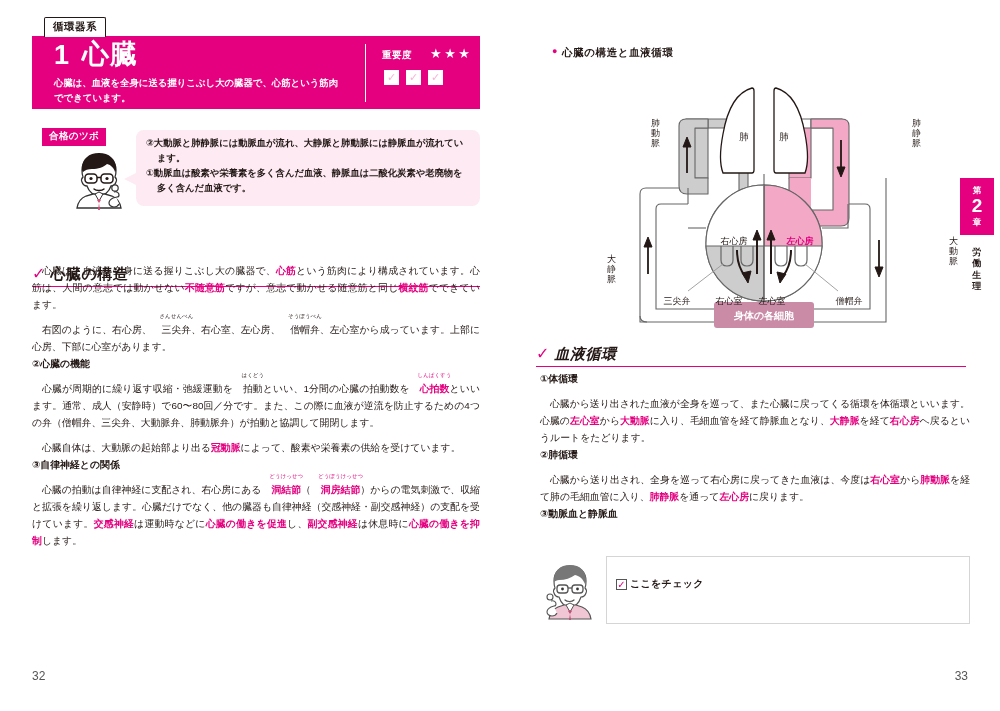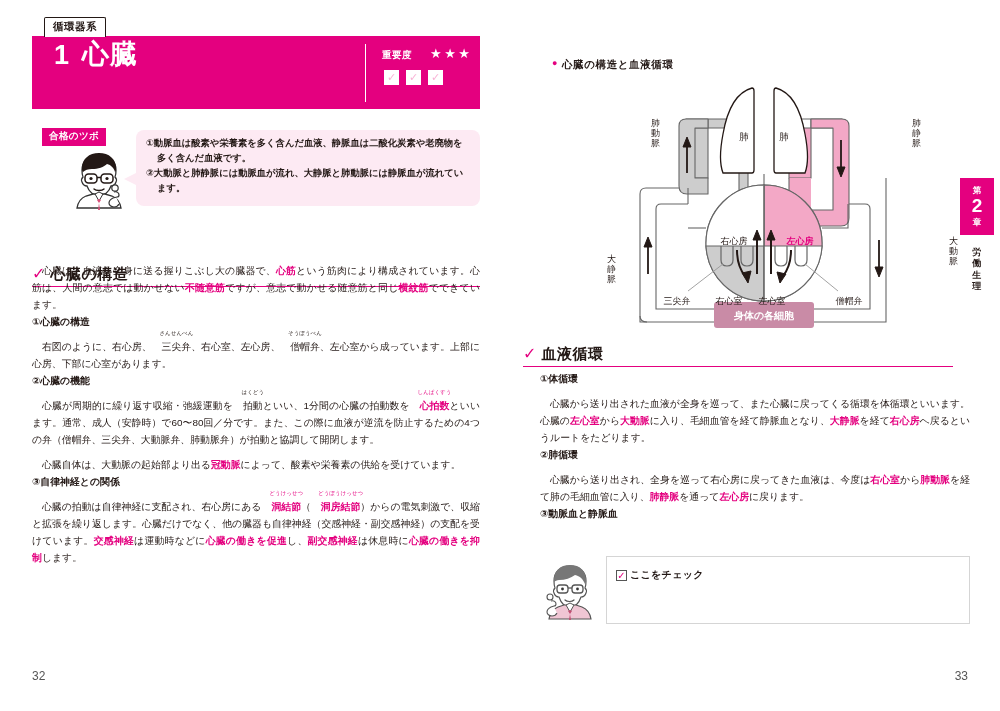"● 心臓の構造と血液循環" div.dot-h { font-family: Liberation Mono, monospace -> none; top: 58px -> 46px }
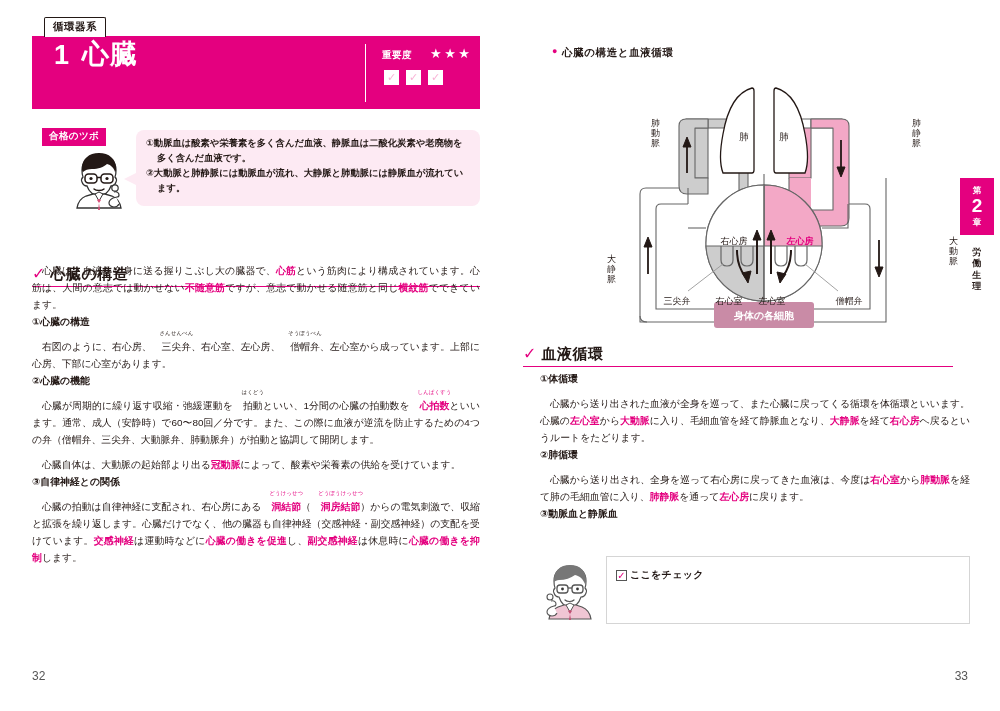"心臓は、血液を全身に送る握りこぶし大の臓器で、心筋という筋肉でできています。" div.tb-lead { html: none -> <div>心臓は、血液を全身に送る握りこぶし大の臓器で、心筋という筋肉でできています。</div> }
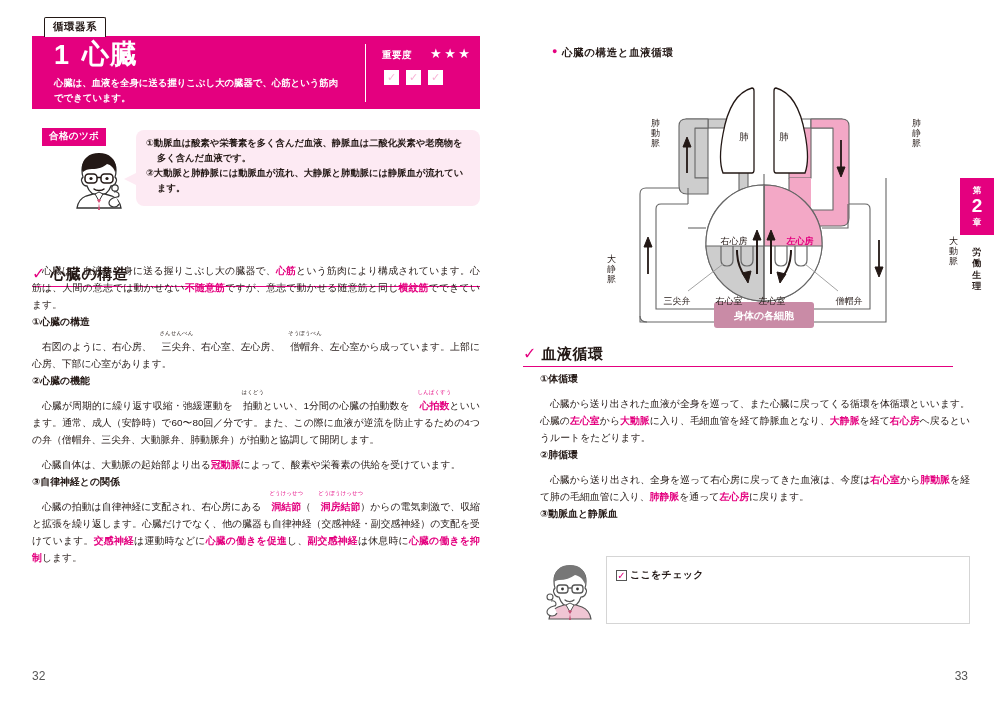"①動脈血は酸素や栄養素を多く含んだ血液、静脈血は二酸化炭素や老廃物を多く含んだ血" p.ind { order: before "②大動脈と肺静脈には動脈血が流れ、大静脈と肺動脈には静脈血が流れています。" -> after "②大動脈と肺静脈には動脈血が流れ、大静脈と肺動脈には静脈血が流れています。" }
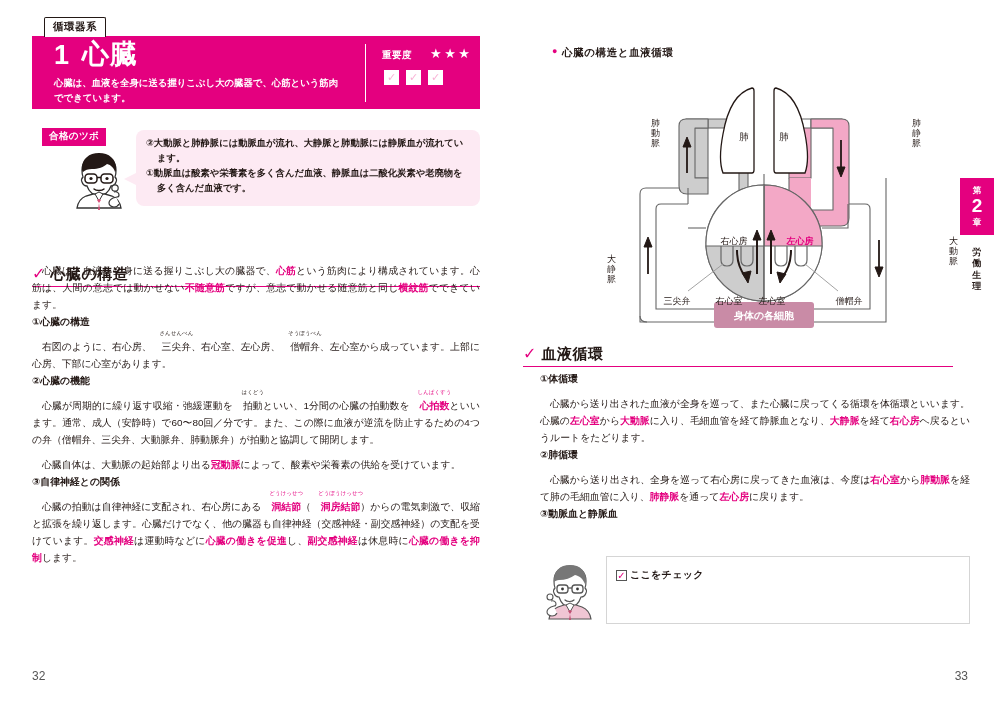"①心臓の構造" p.sub { html: <p>①心臓の構造</p> -> none }
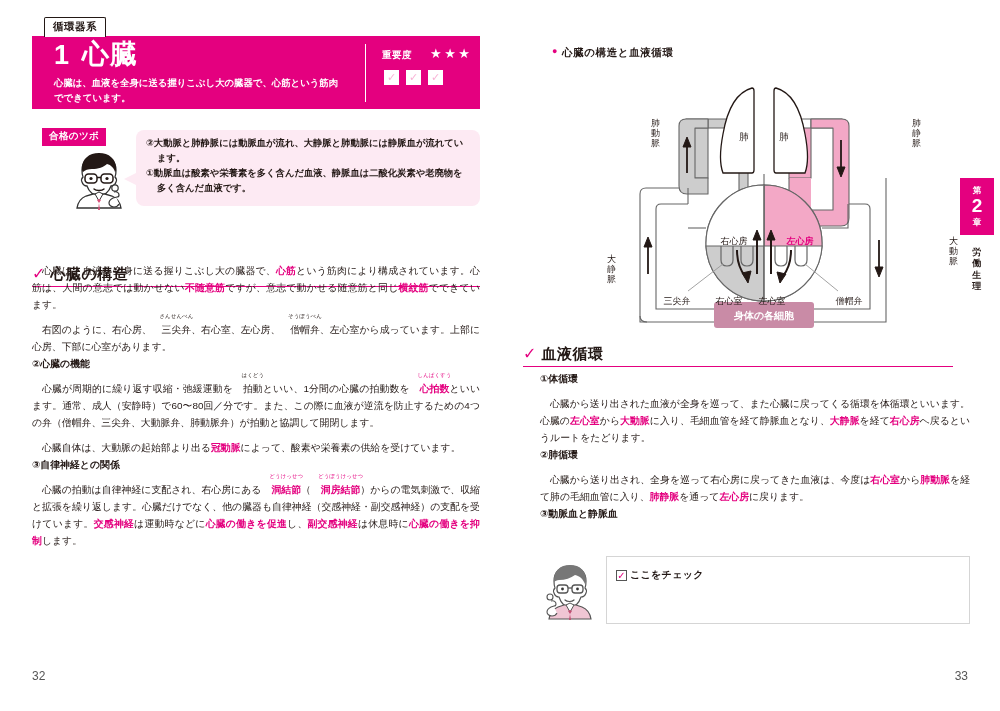"✓ 血液循環" div.sec-h { font-style: none -> italic; left: 23px -> 36px }
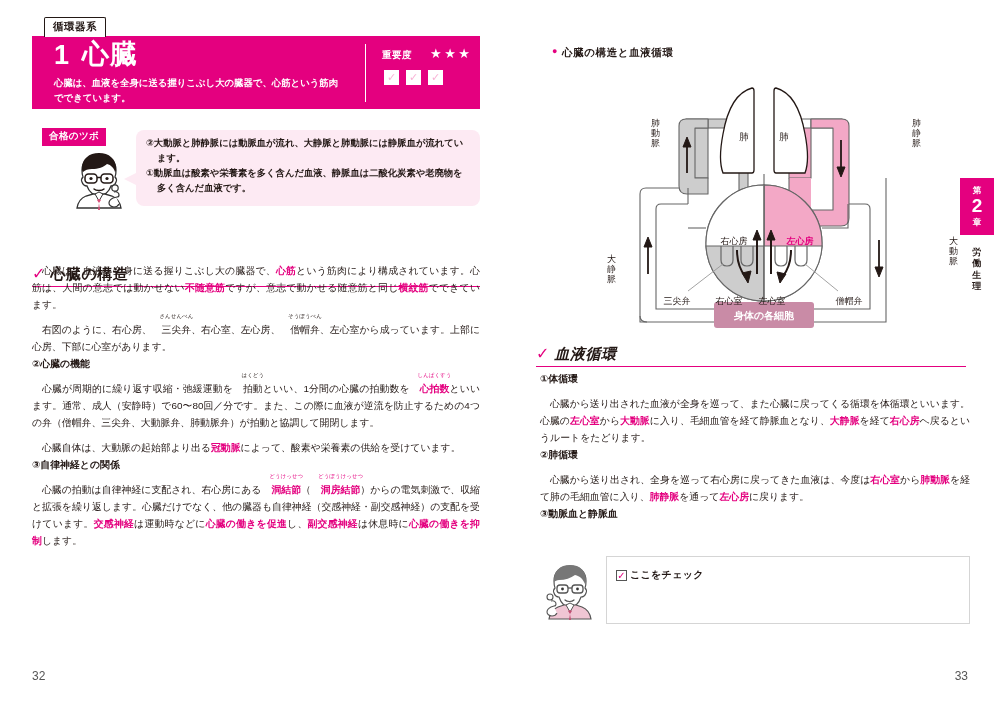"✓ ここをチェック" .chk-body { padding: 11px 9px -> 20px 9px }
